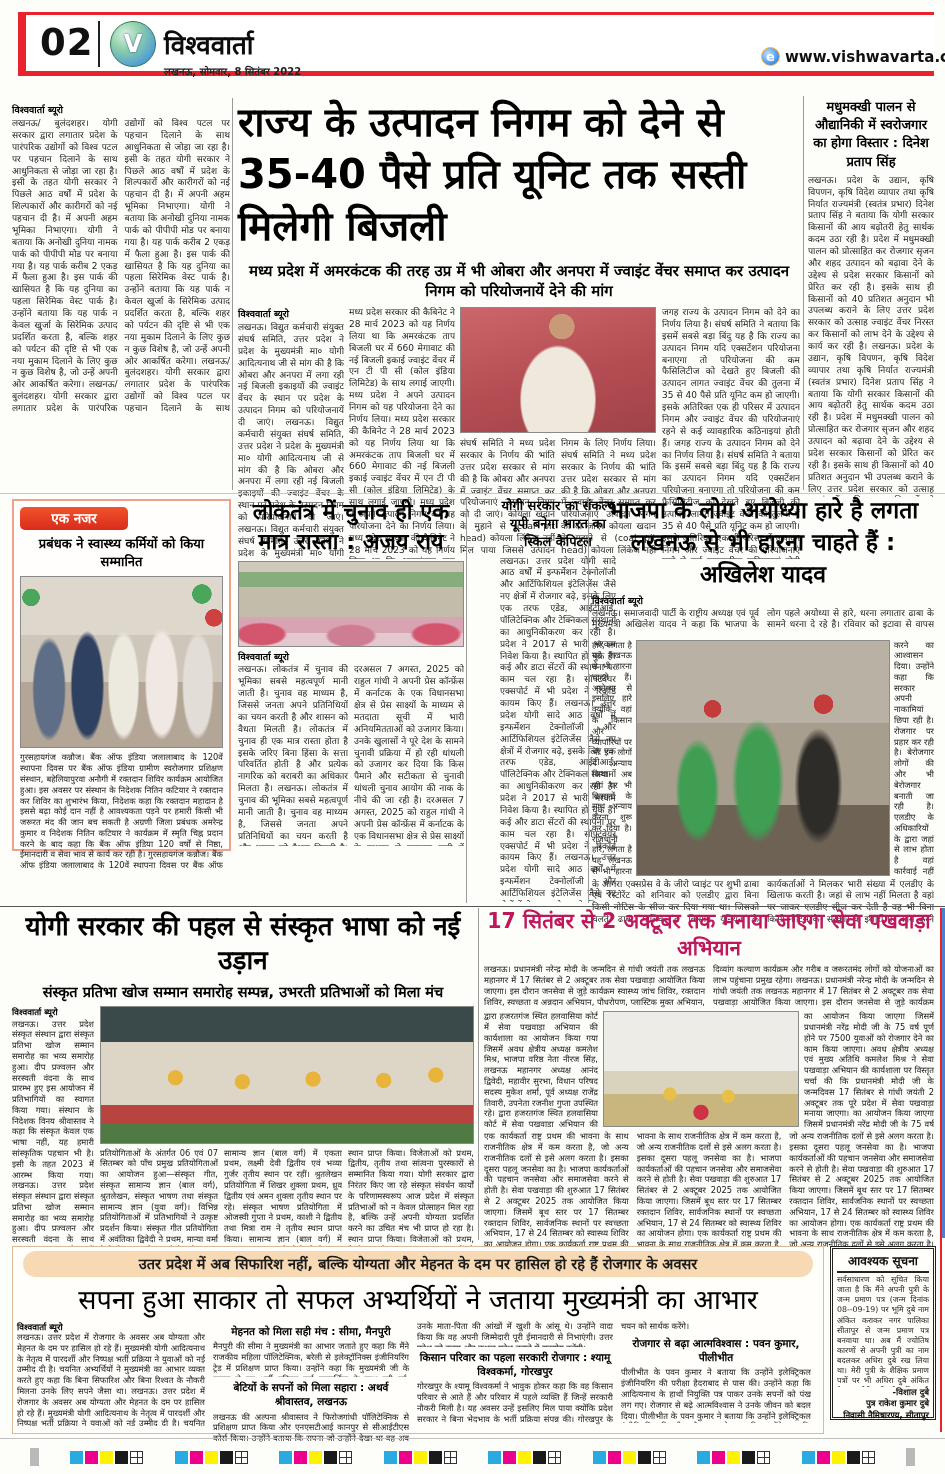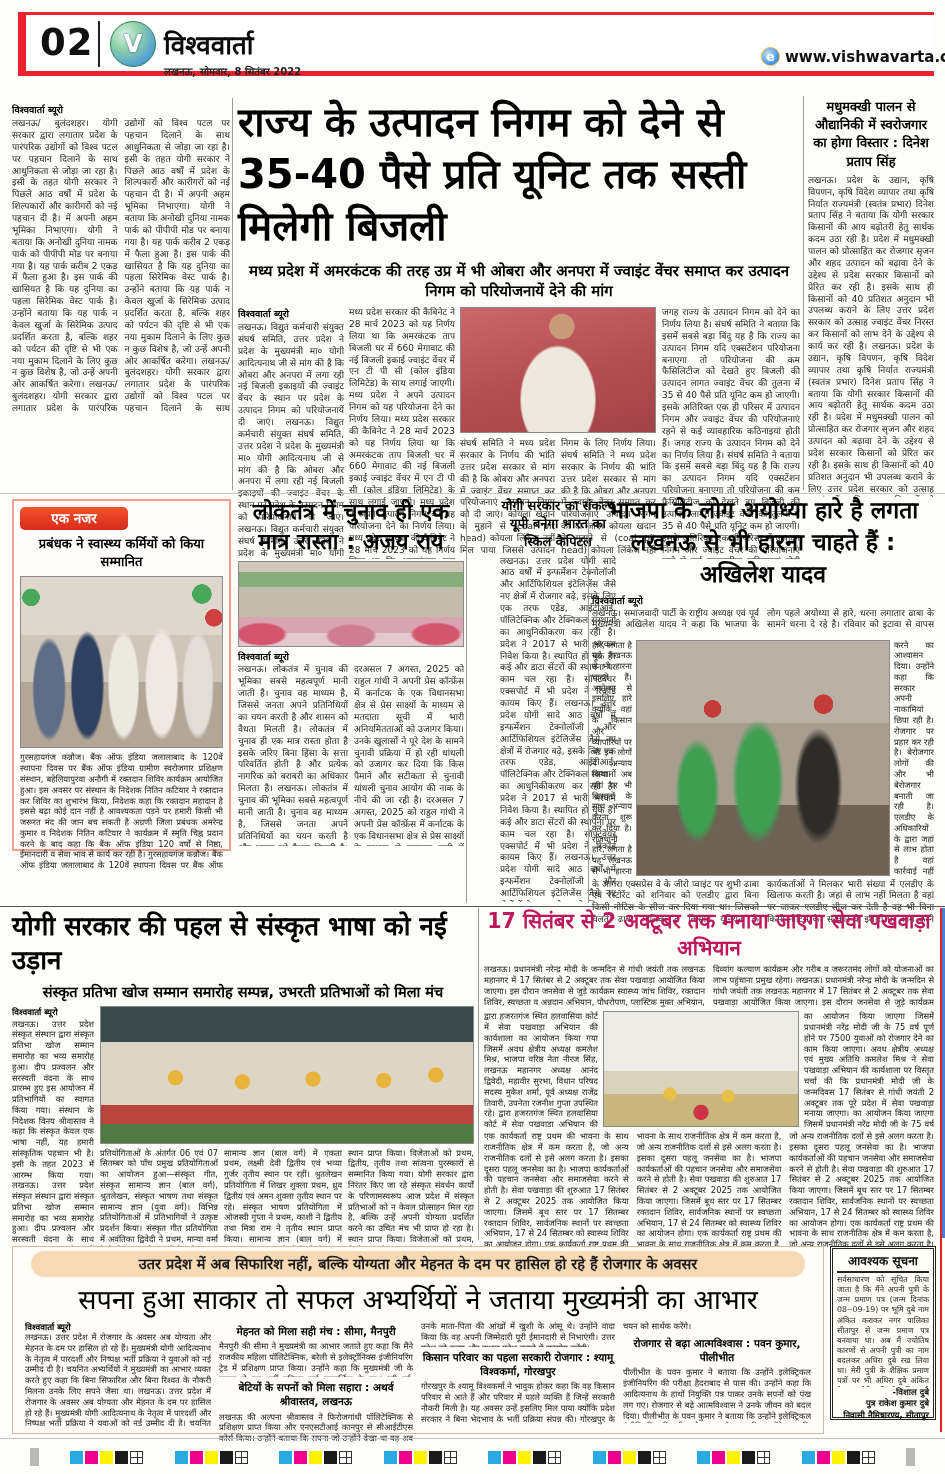"योगी सरकार की पहल से" .h-sans { text-align: none -> center }
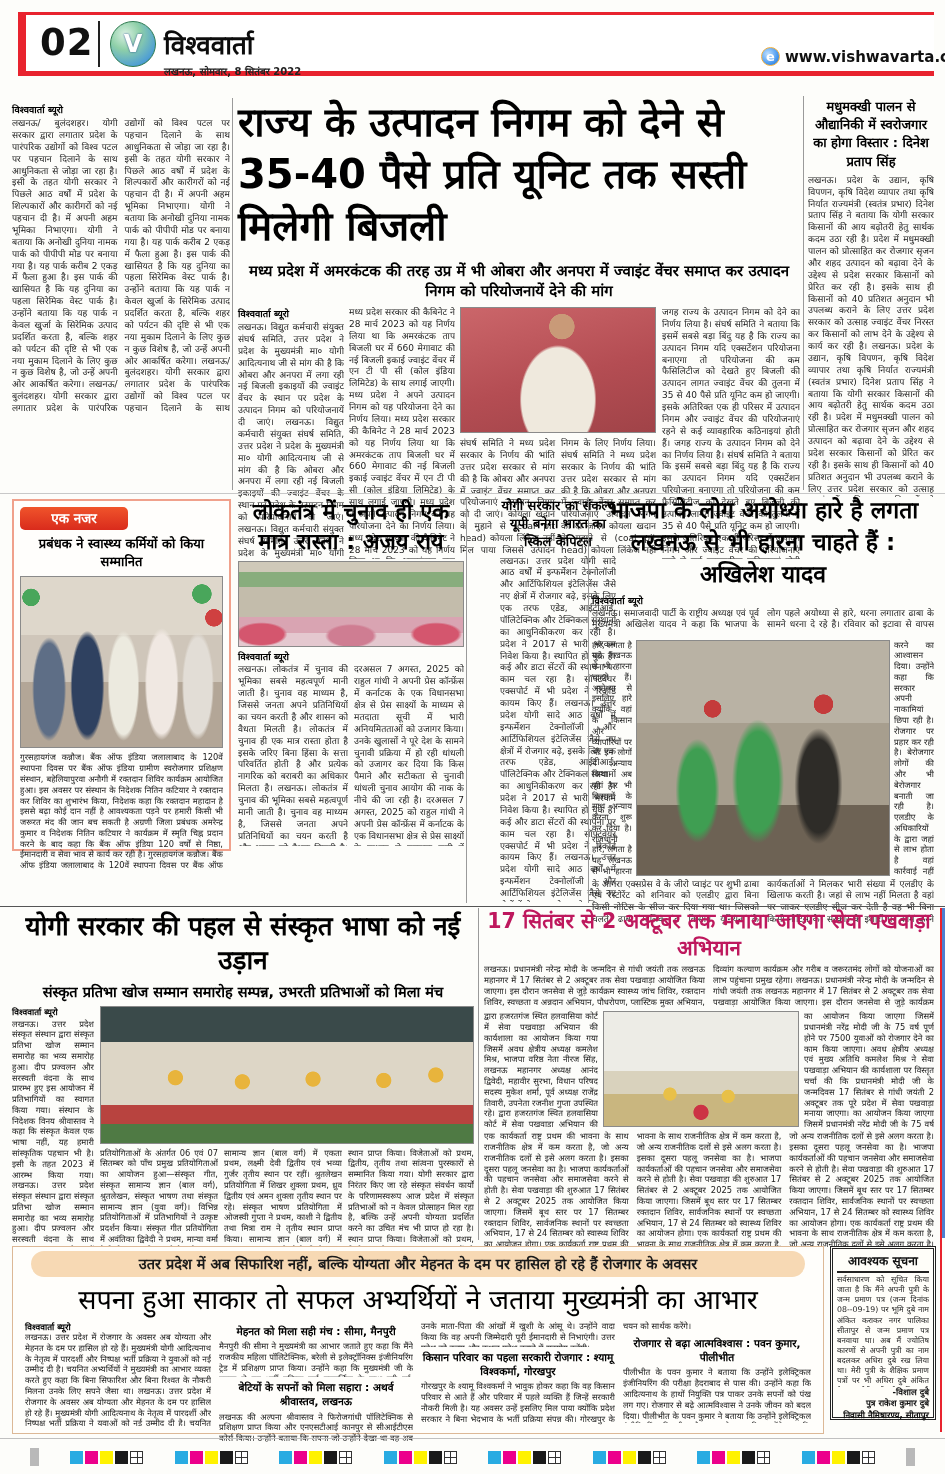"उतर प्रदेश में अब सिफारिश" .sapna-box { padding: 4px 12px -> 4px 4px }
